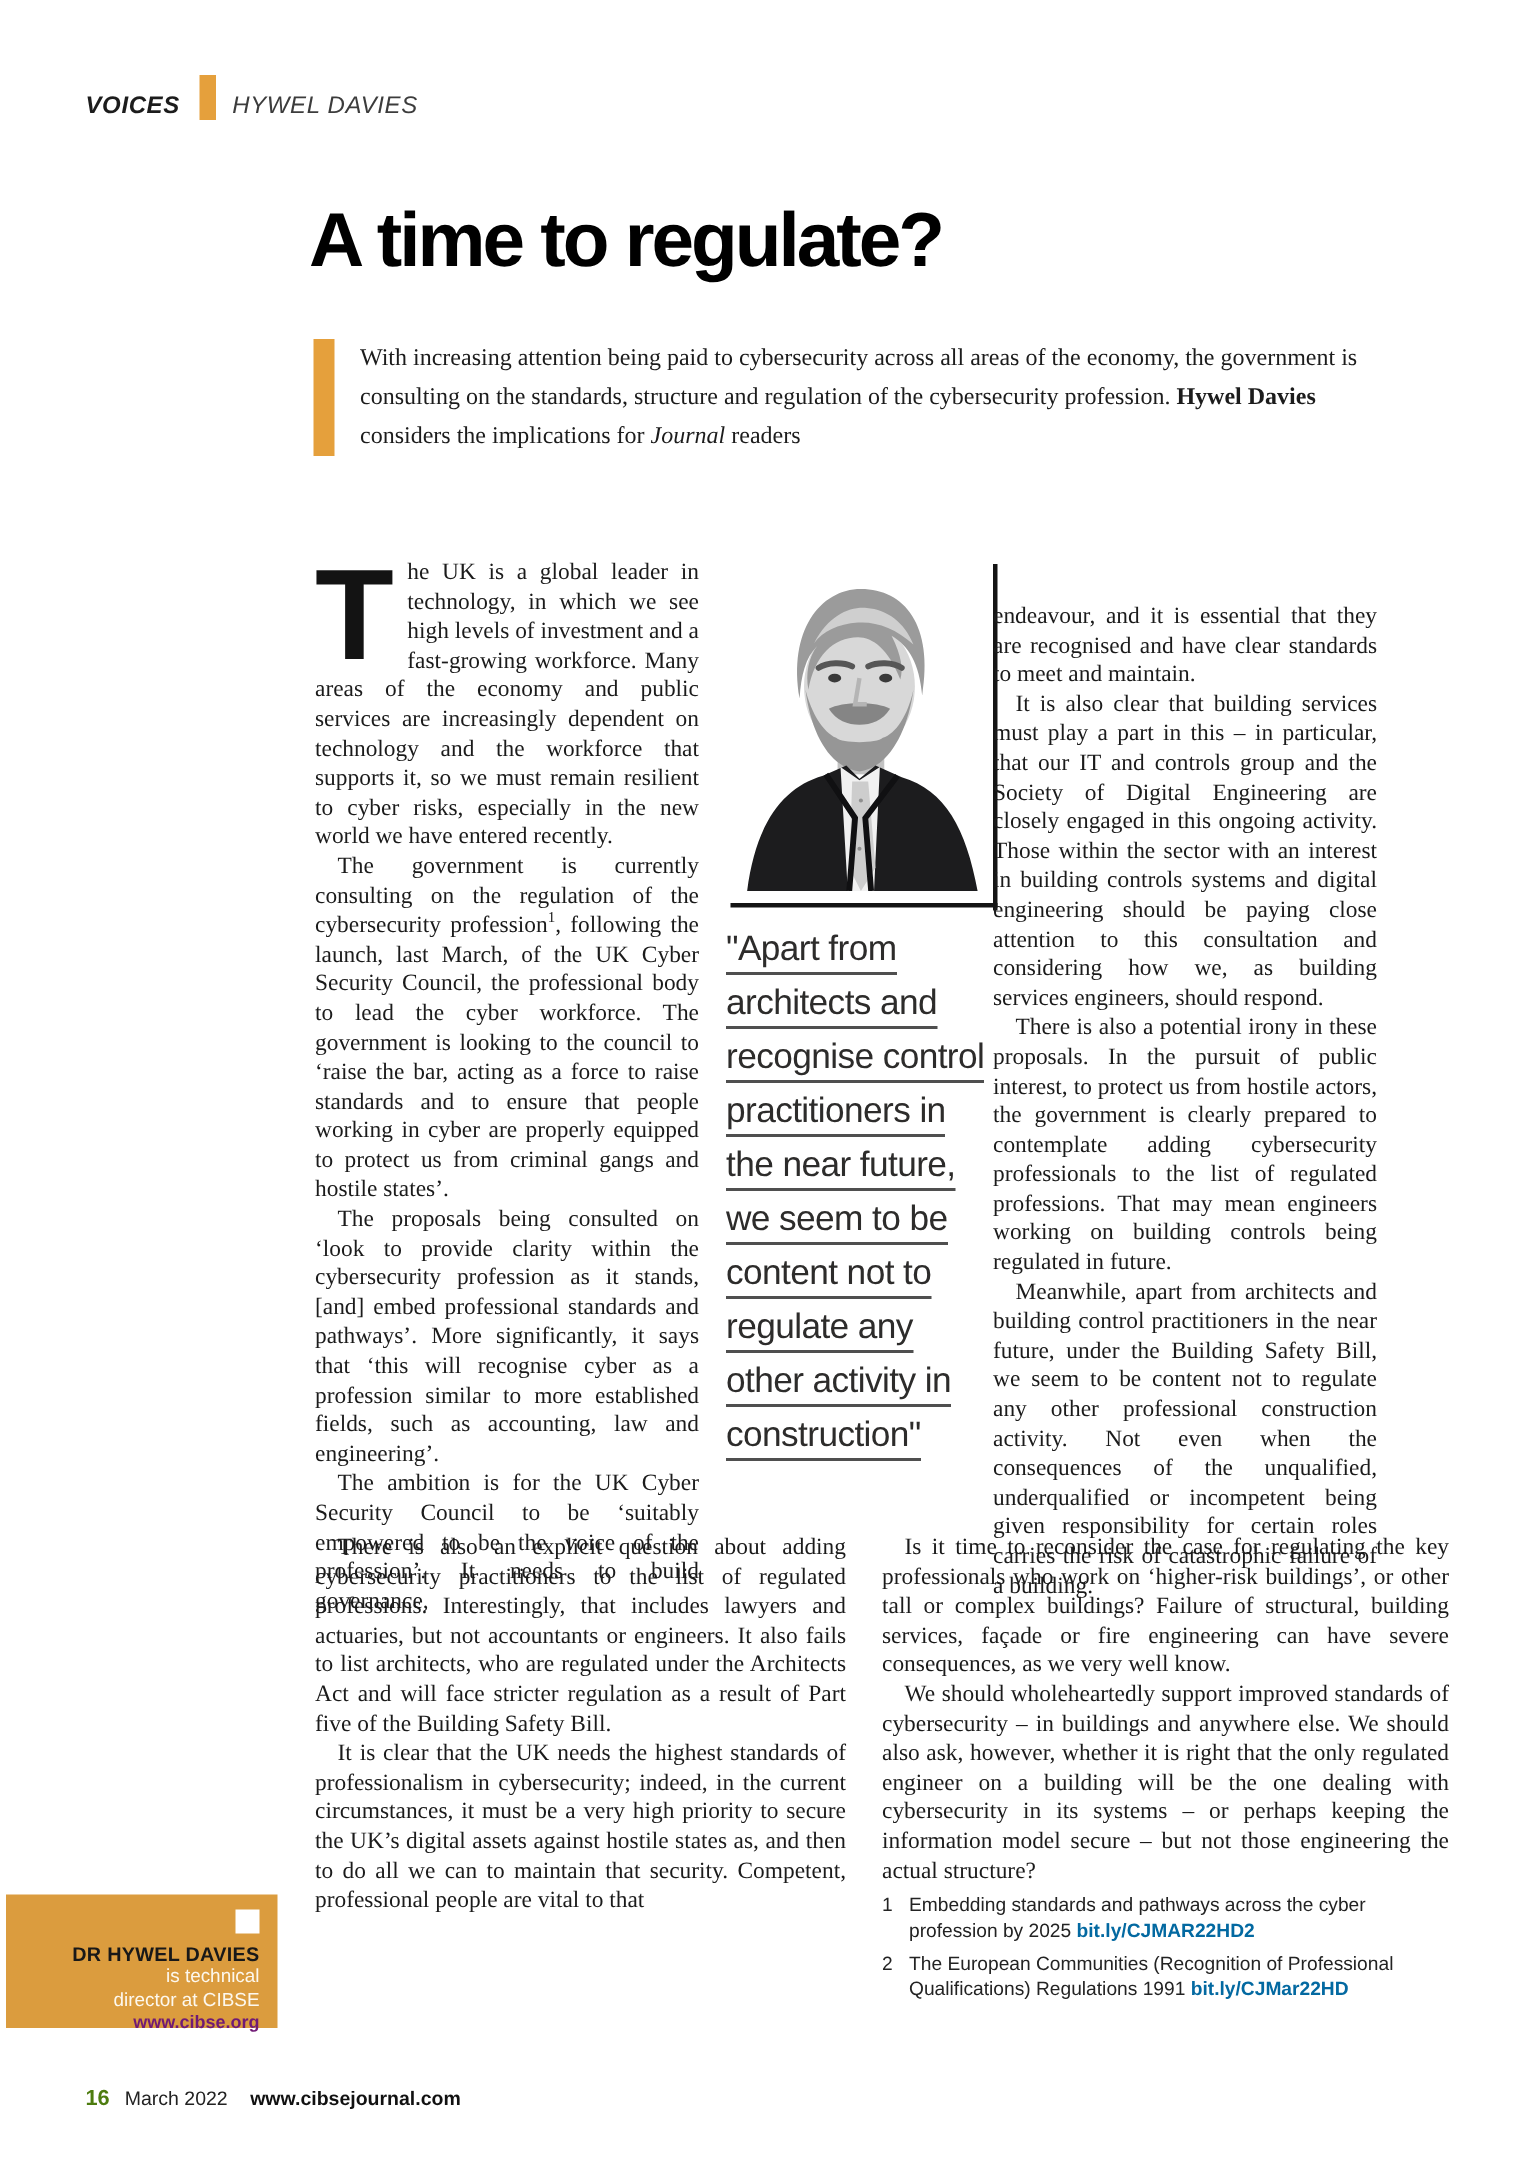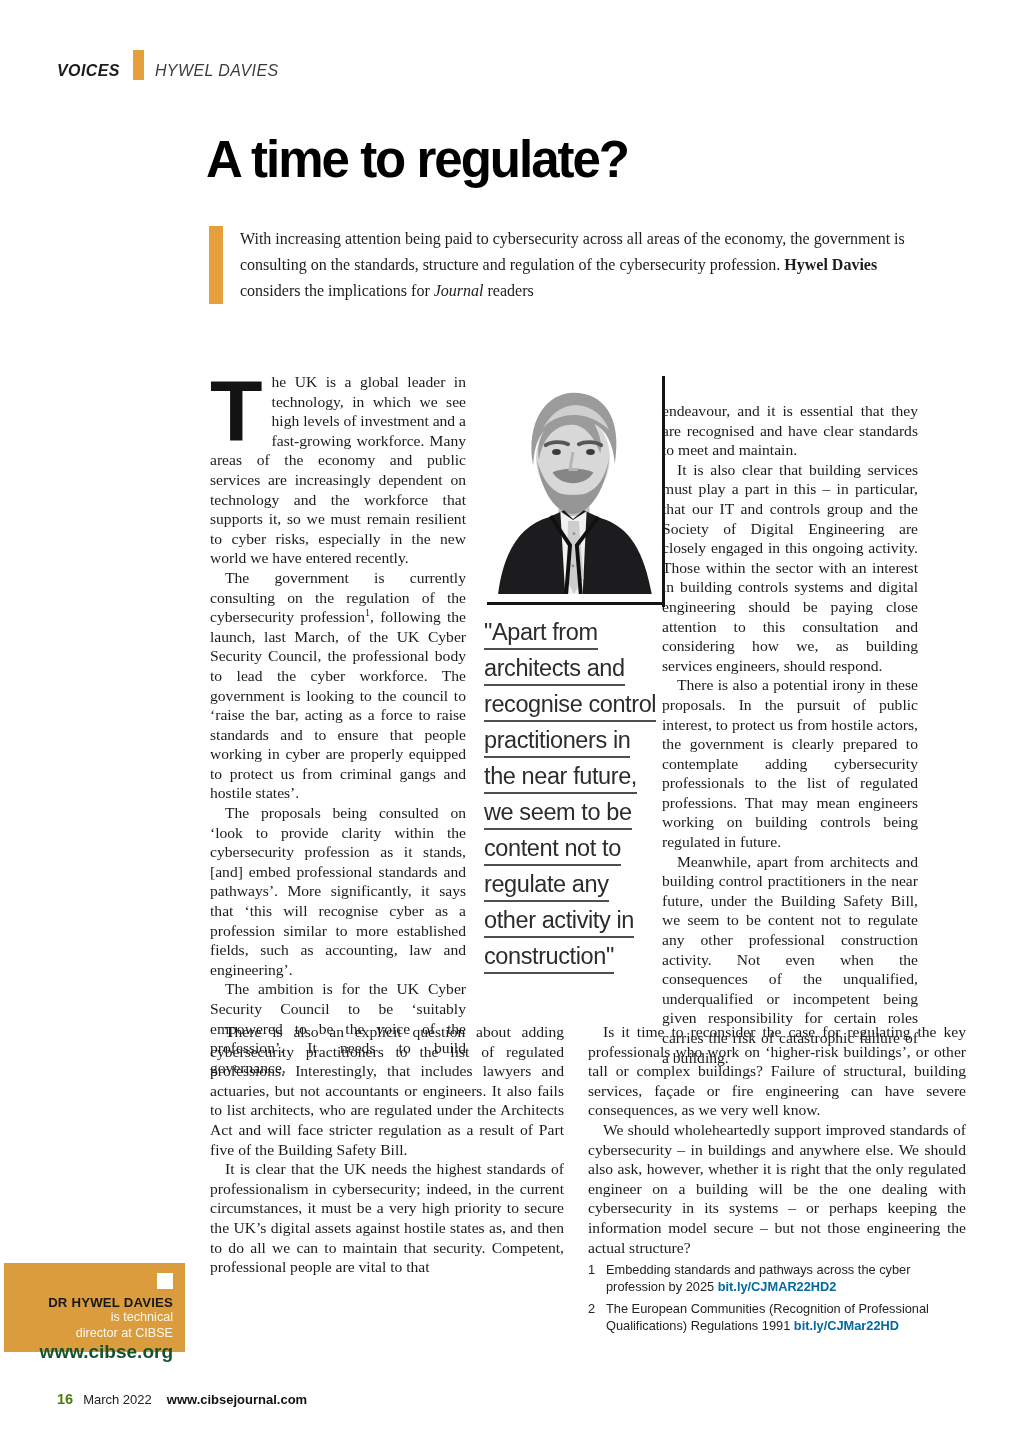"www.cibse.org" .bio .url { color: #14532d -> #701a75; font-size: 19px -> 12px }
